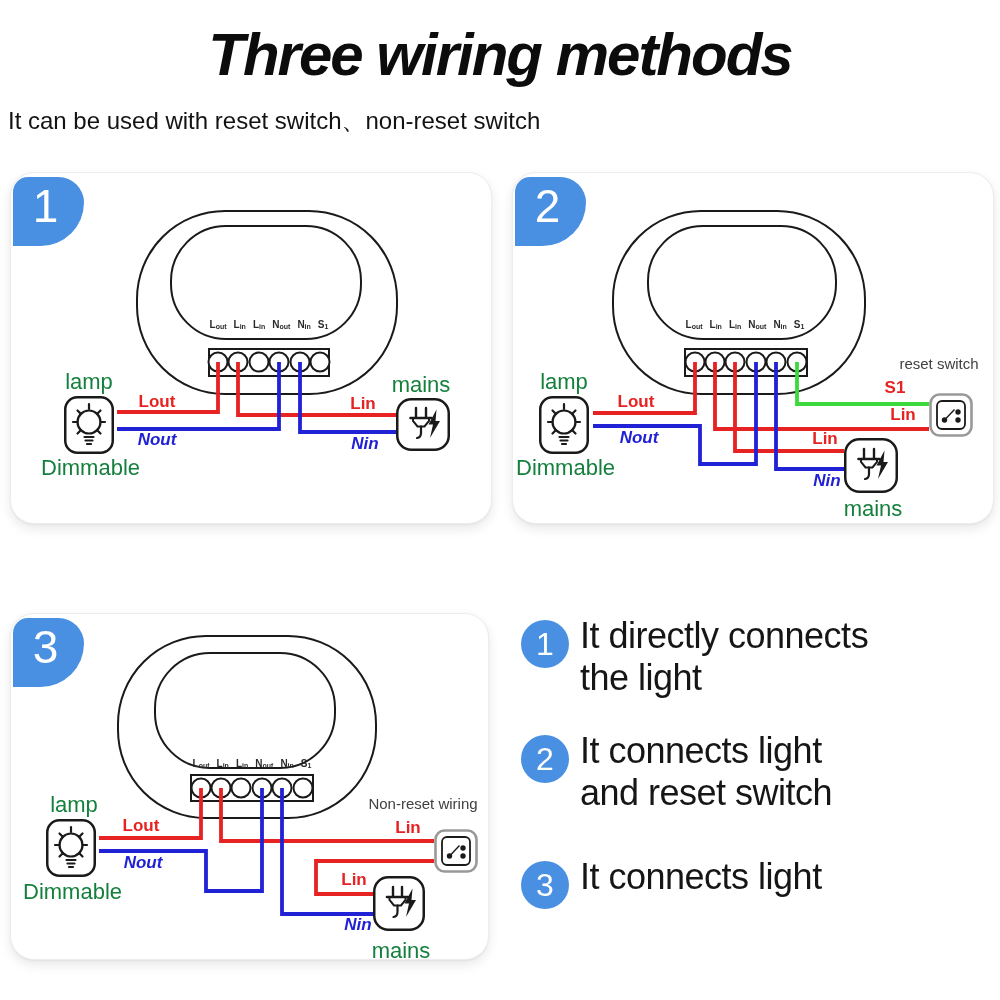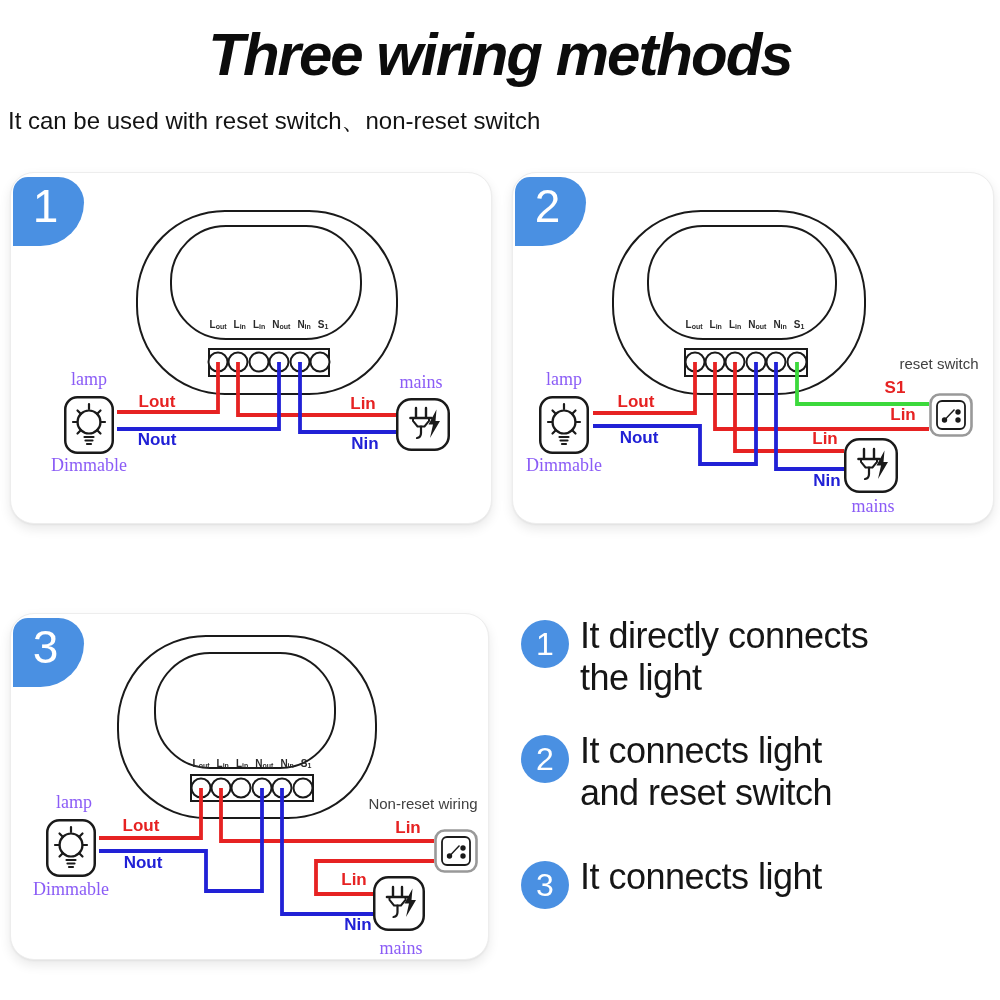"lamp" .lbl.black { color: #8b5cf6 -> #15803d; font-family: Liberation Serif, serif -> none; font-size: 18px -> 22px }
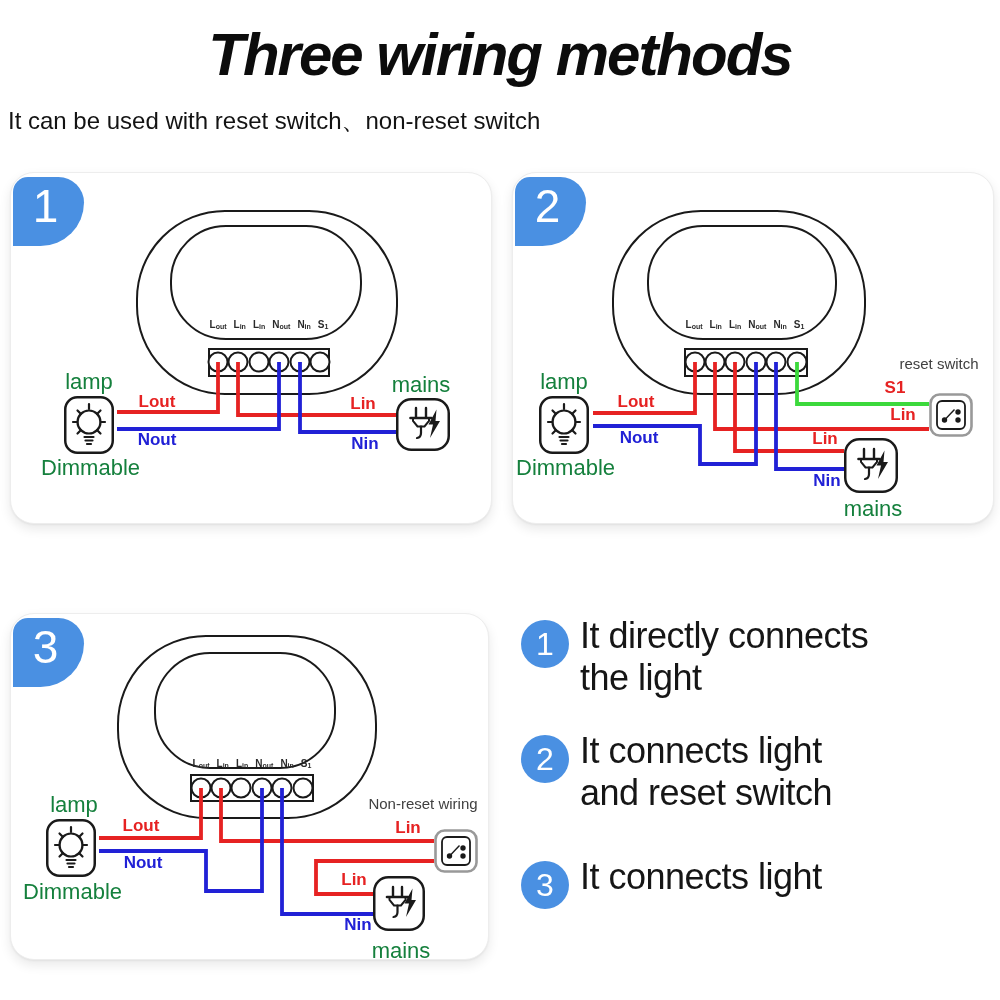"Nout" .lbl.blue { font-style: none -> italic }
